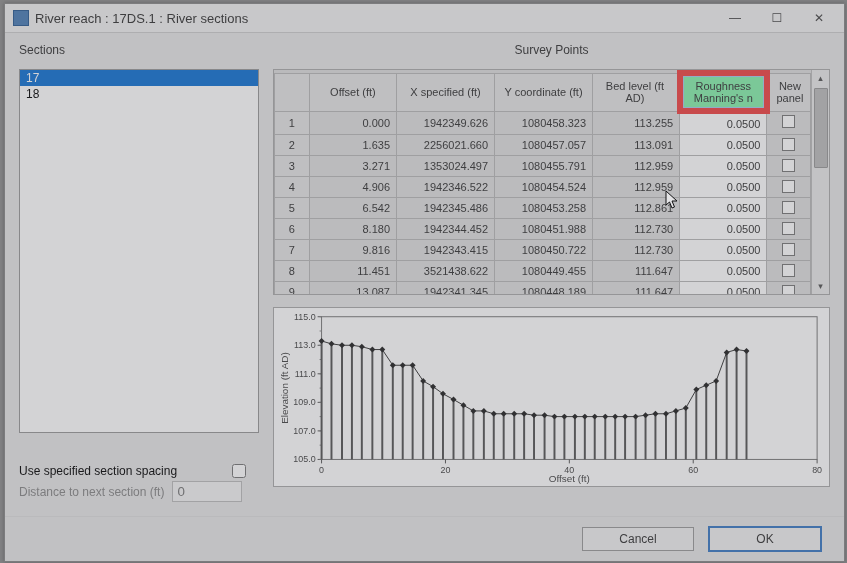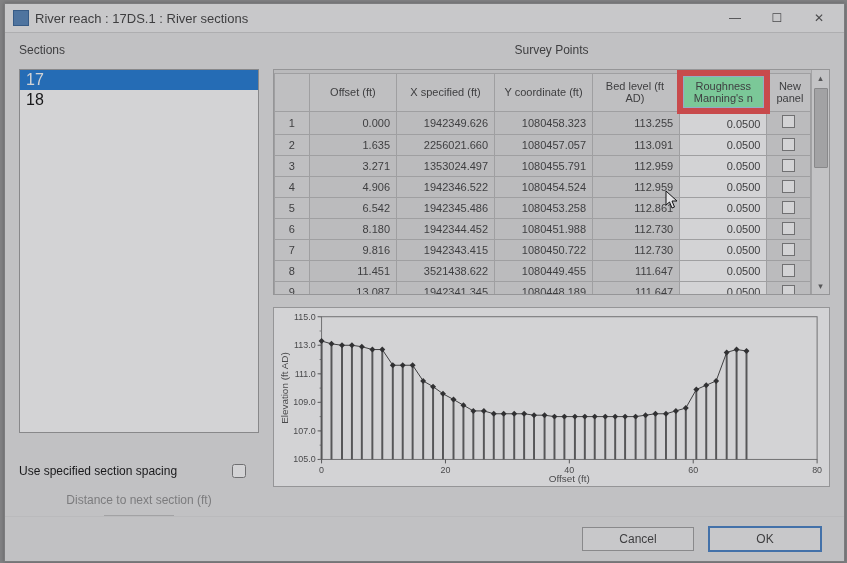"17" .listbox .item { font-size: 16px -> 12px }
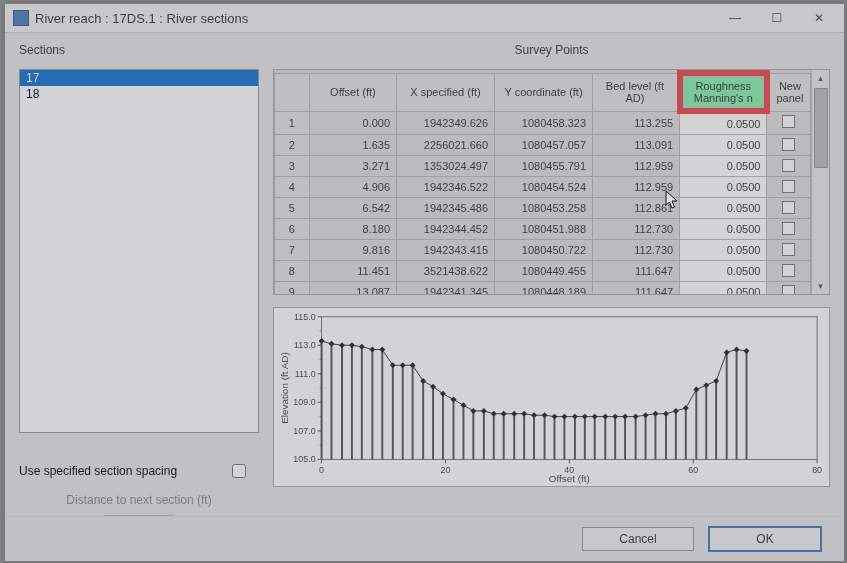"Distance to next section (ft)" .distrow { flex-direction: column -> none; margin-top: 12px -> none }
